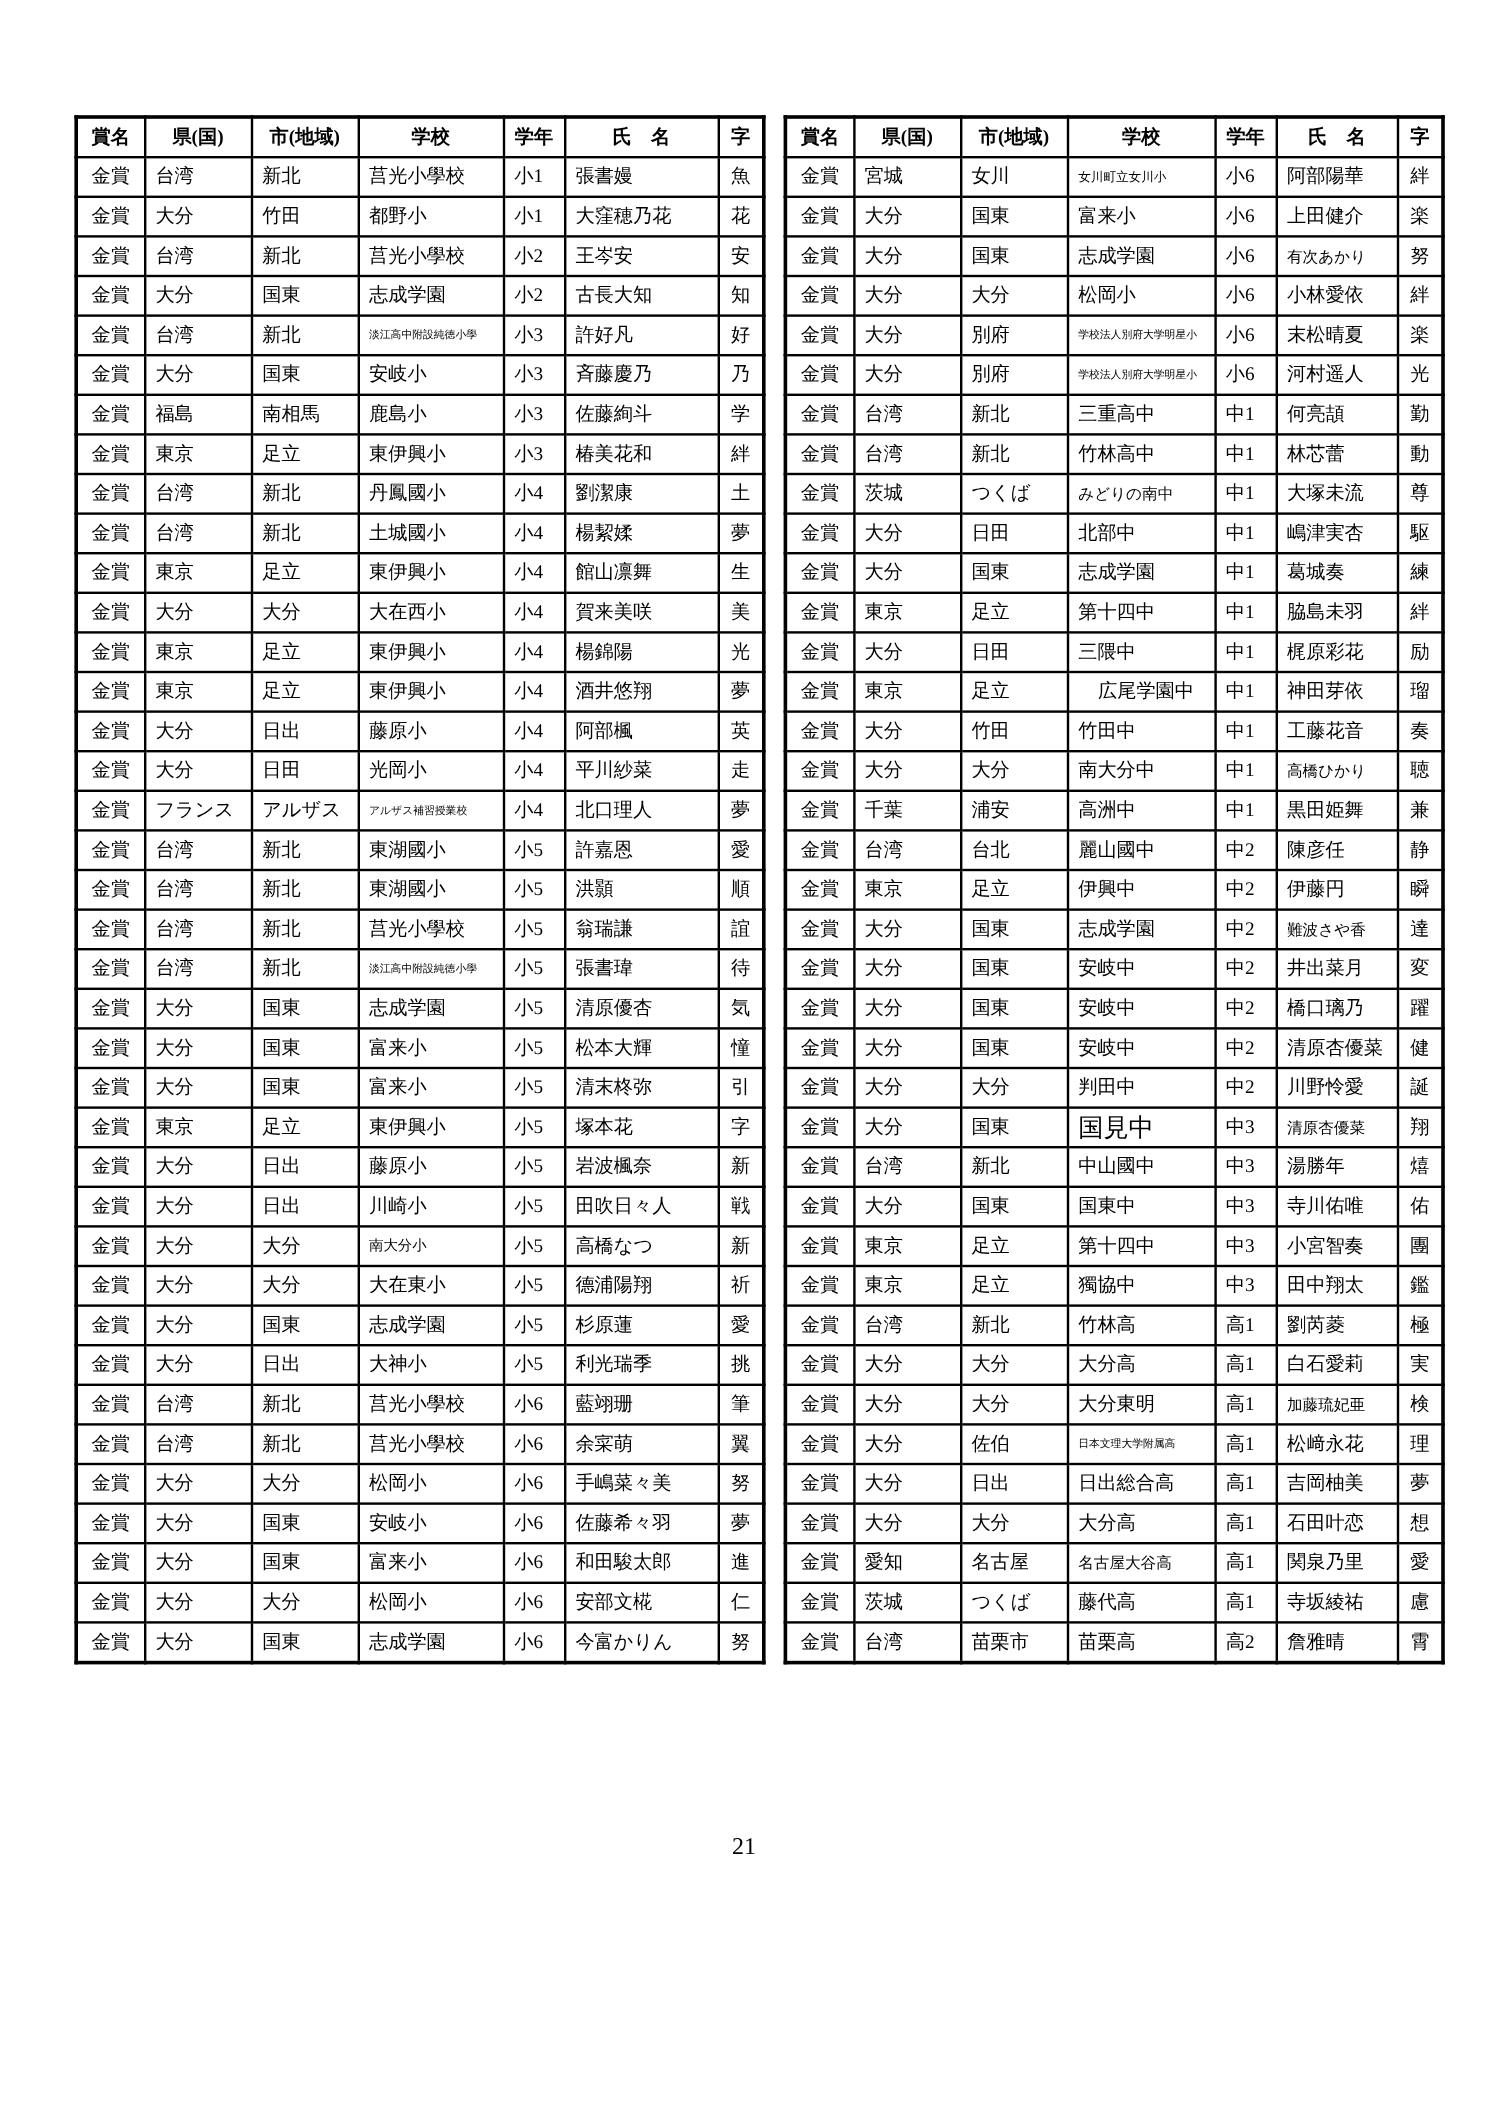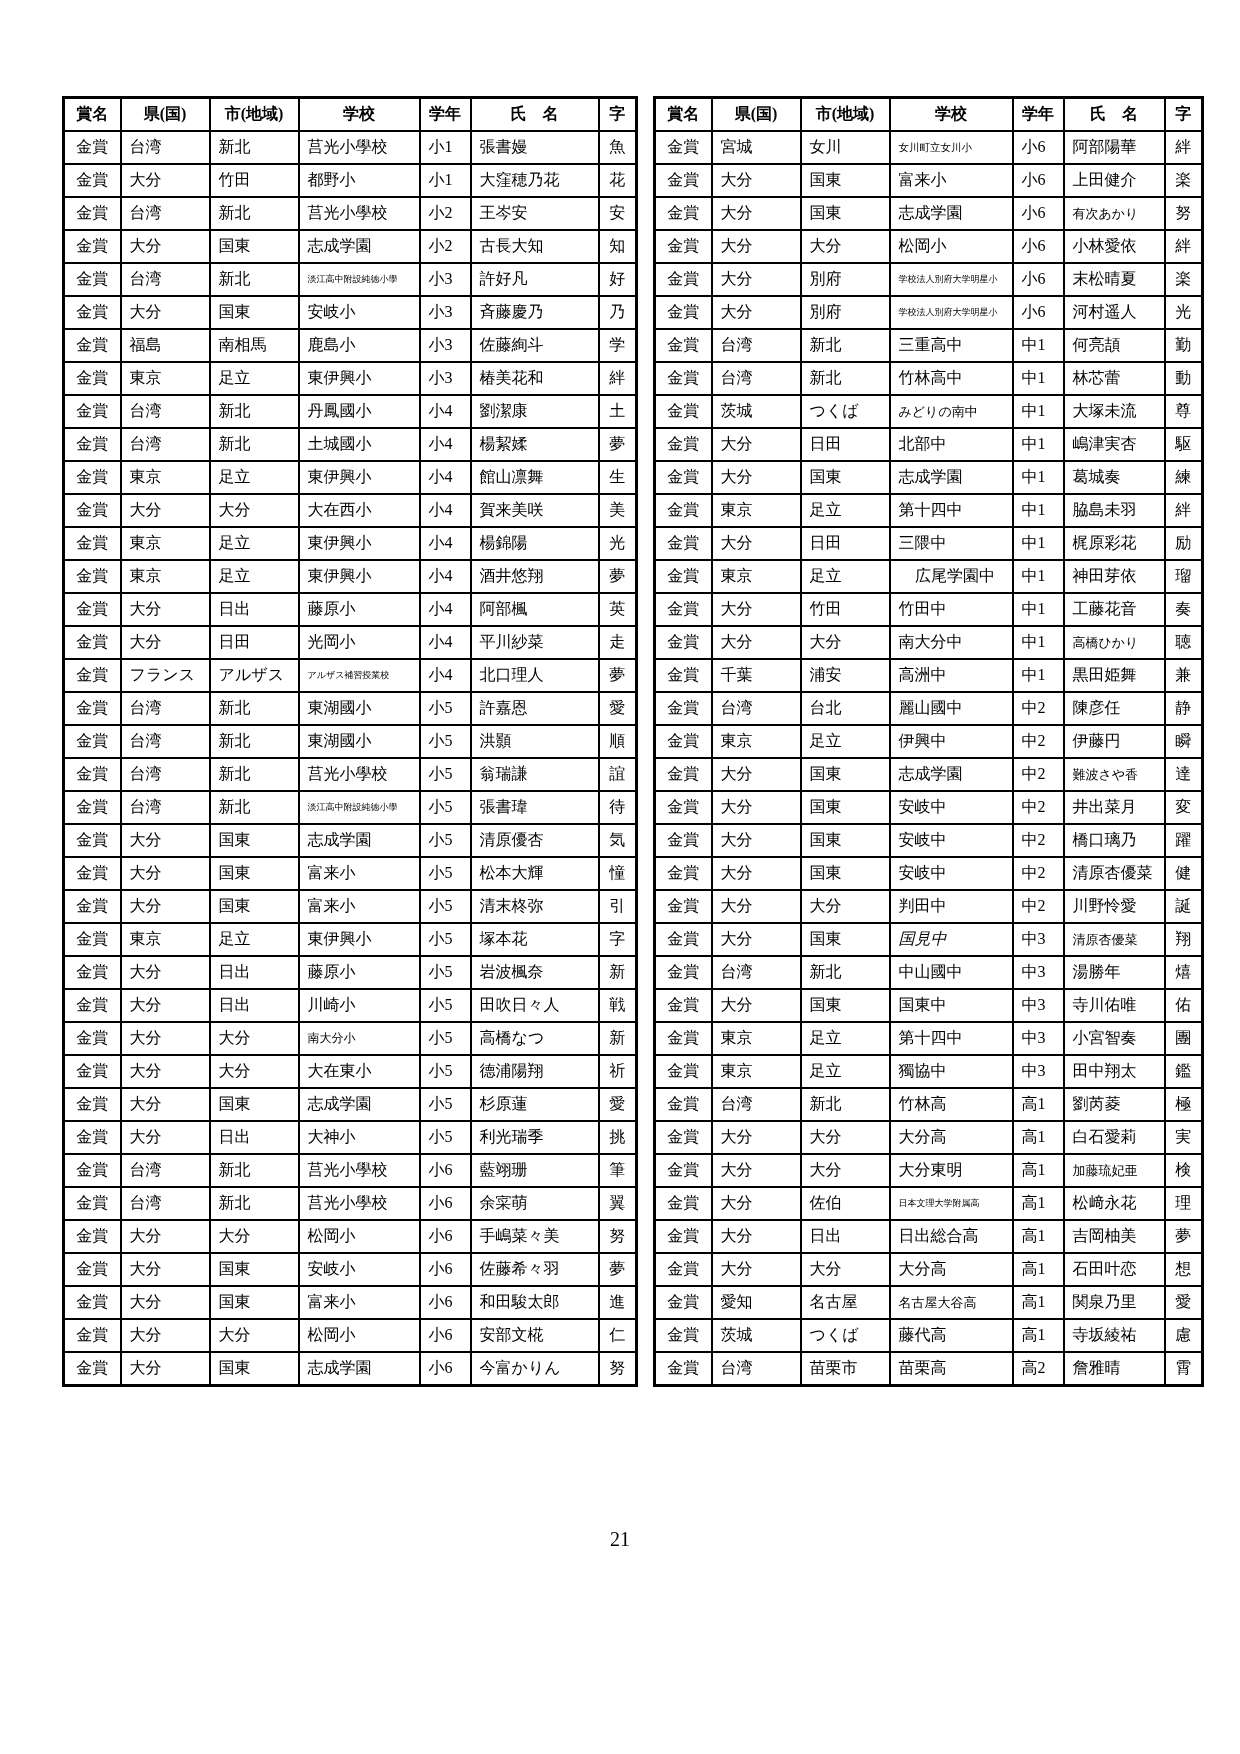"国見中" td.c3 { font-size: 16px -> 21px; font-style: italic -> none }
